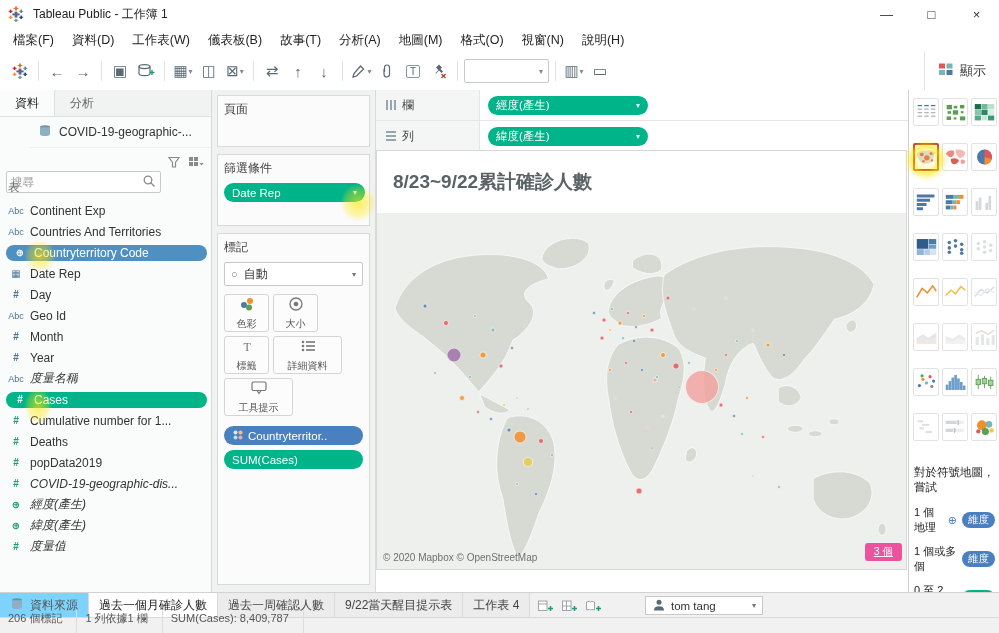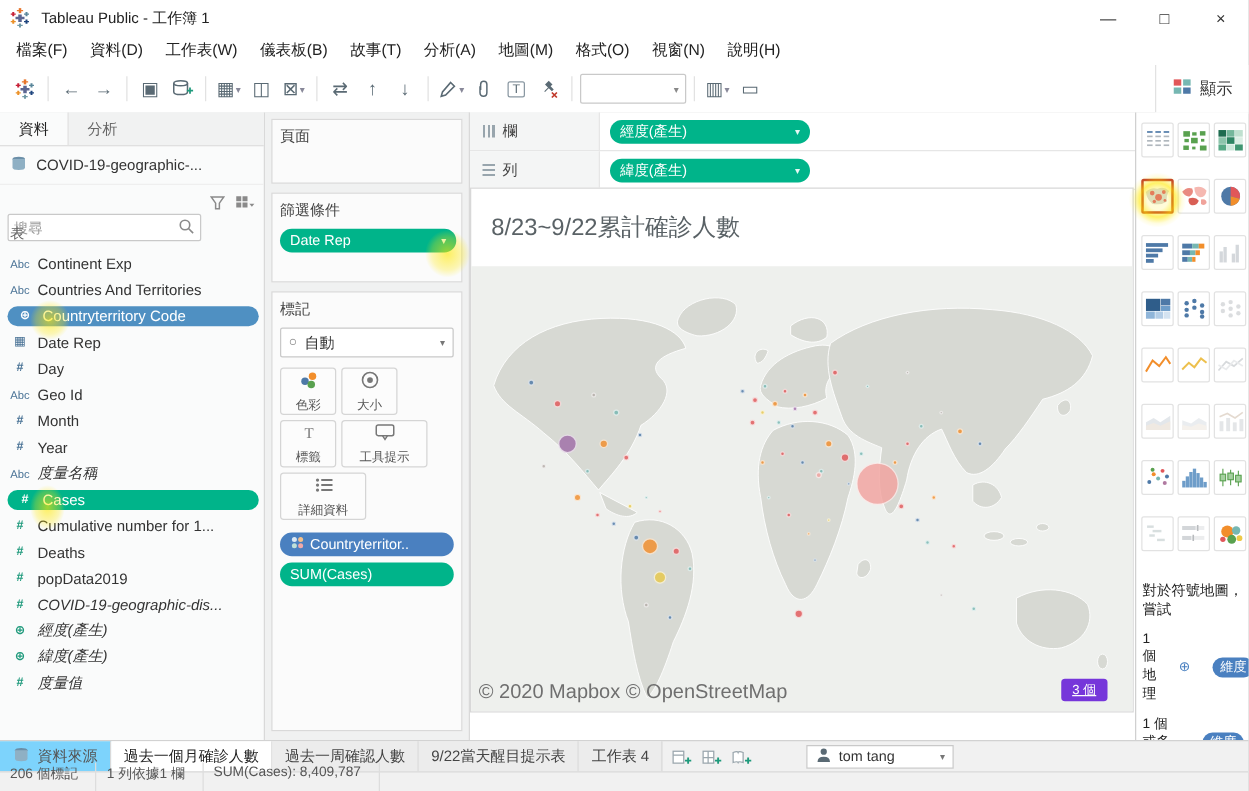"COVID-19-geographic-..." .ds-row { margin-left: none -> 30px }
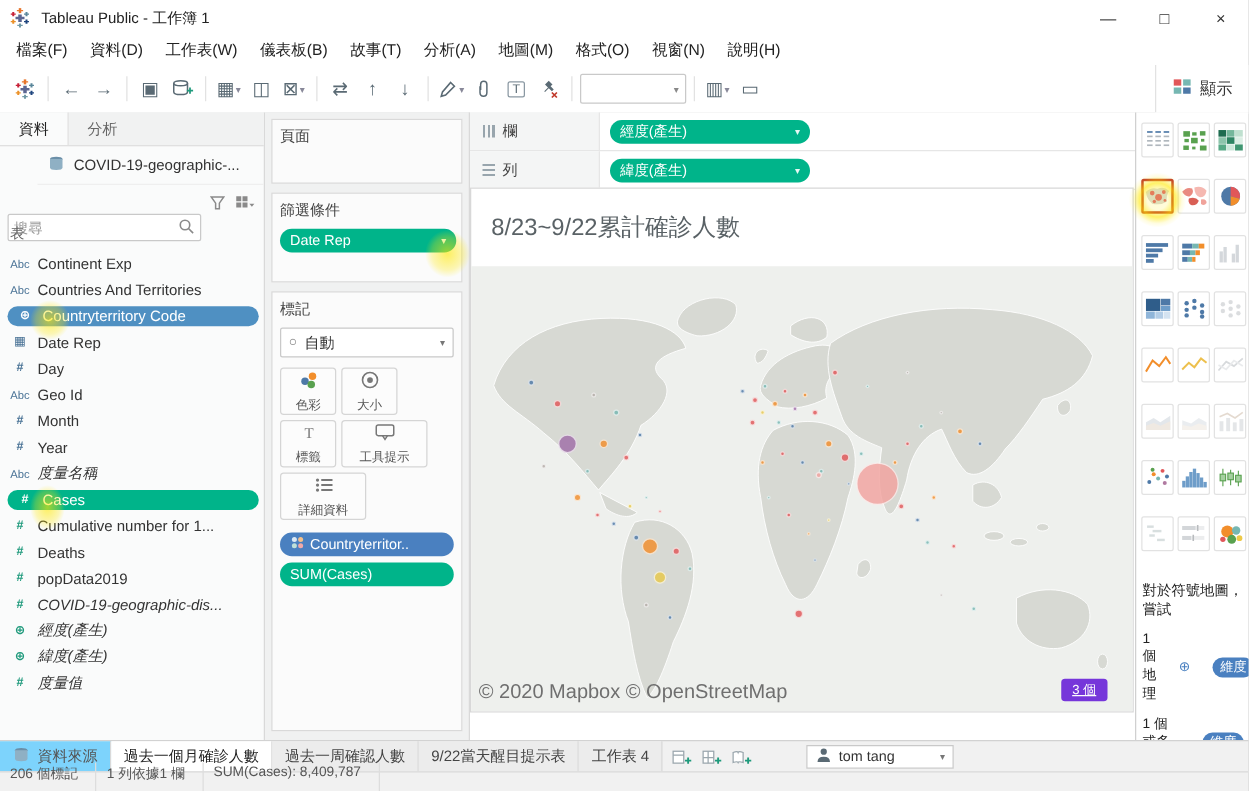"8/23~9/22累計確診人數" .sheet-title { font-weight: none -> bold }
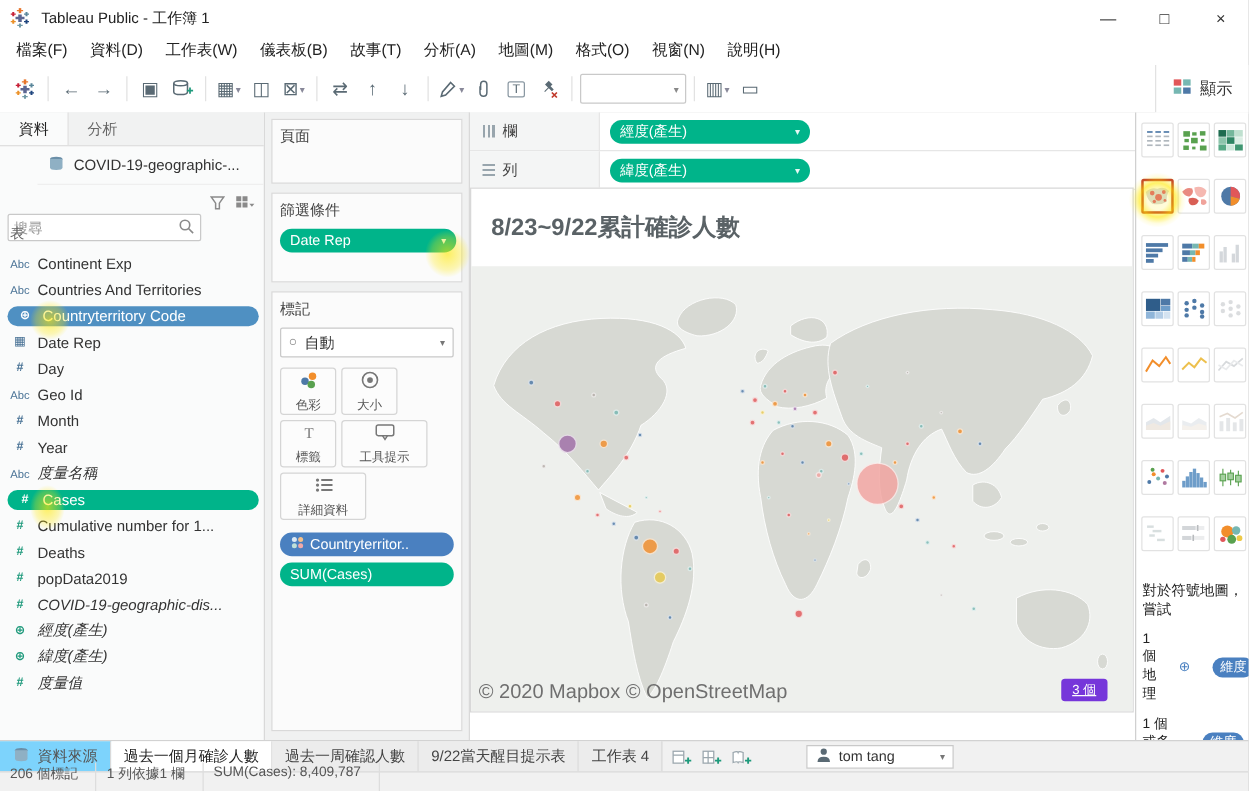"工具提示" div.mbtn { order: before "詳細資料" -> after "詳細資料" }
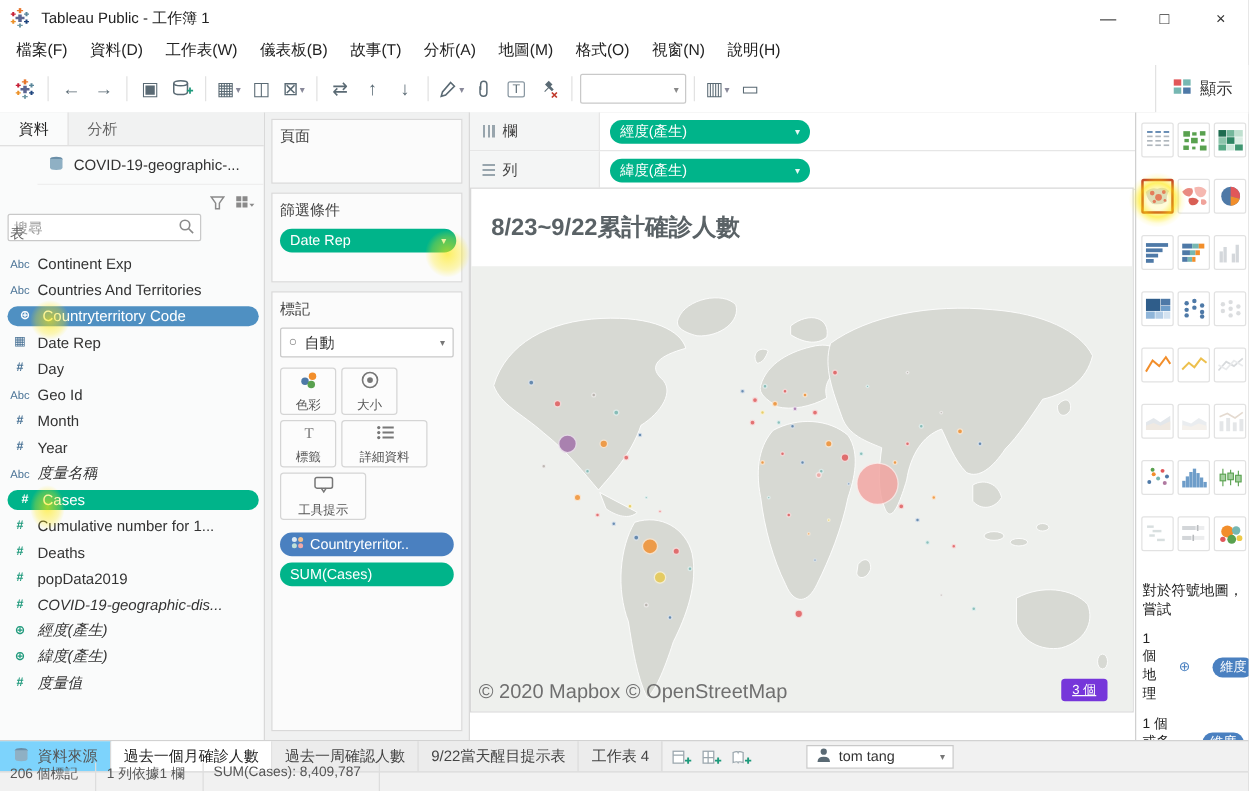"1 個地理" .hintrow { gap: 18px -> 5px }
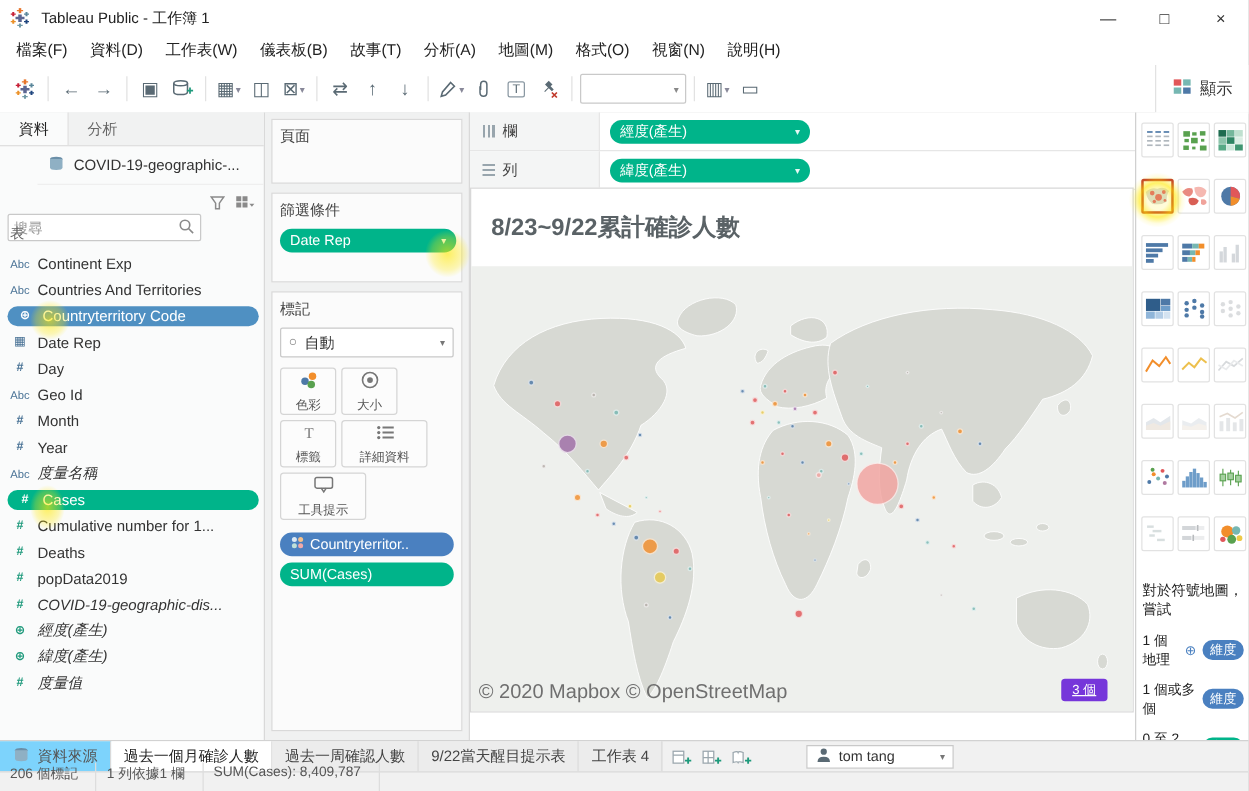"© 2020 Mapbox © OpenStreetMap" .attrib { font-size: 16px -> 10px }
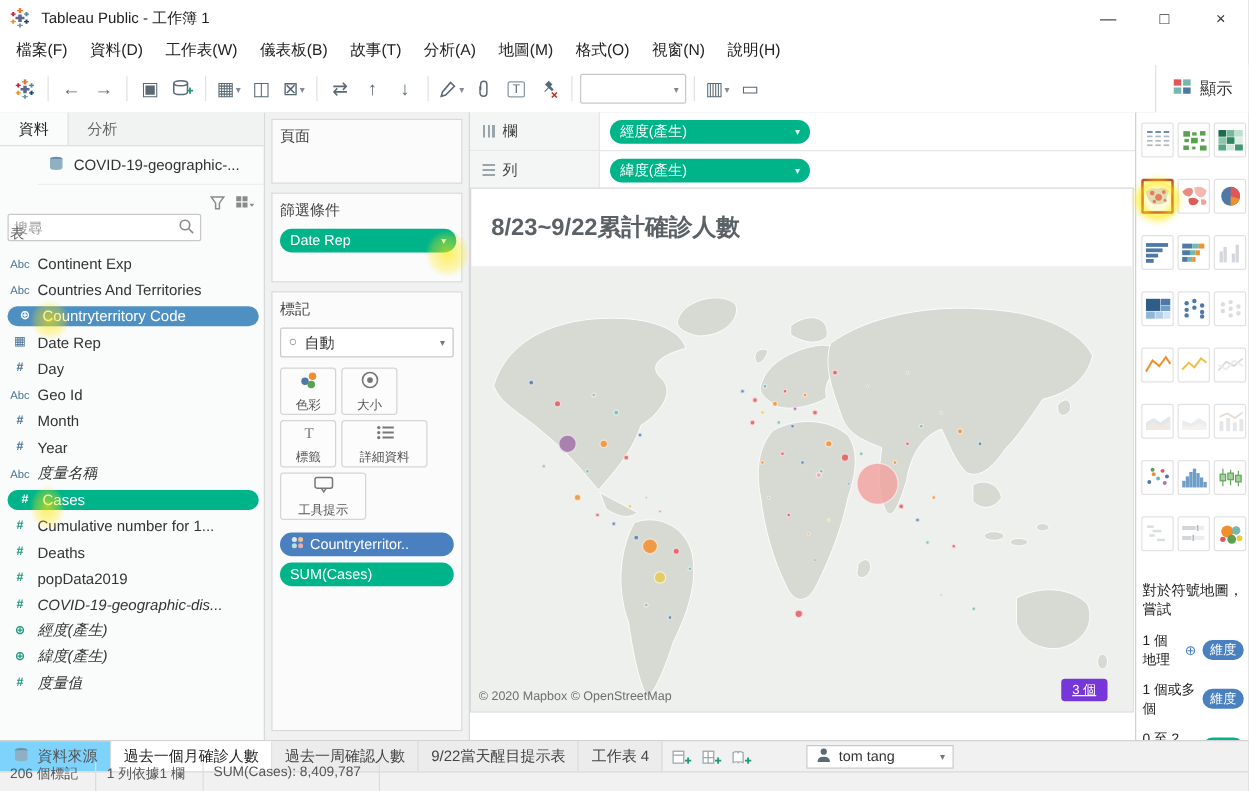"3 個" .nullbadge { background: #6d28d9 -> #ec4899; right: 20px -> 4px }
